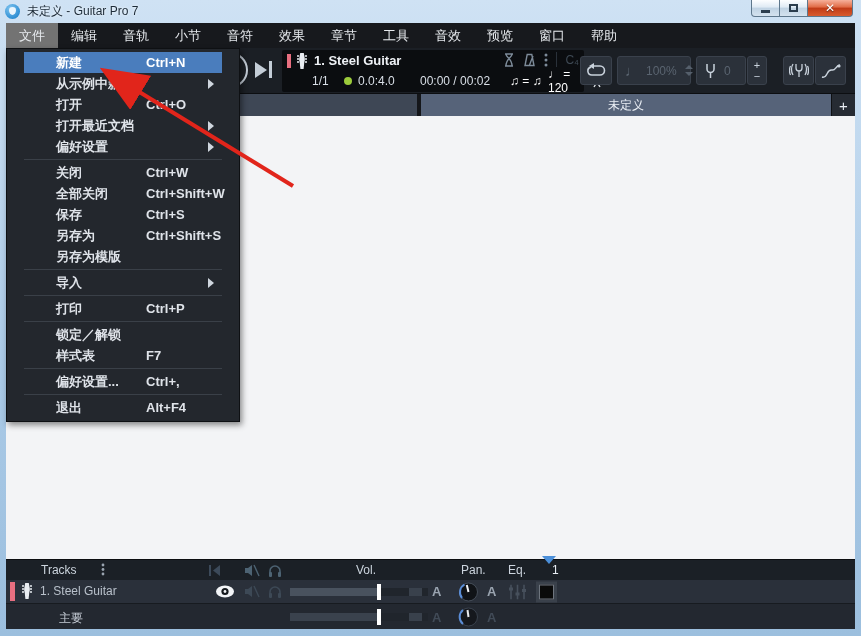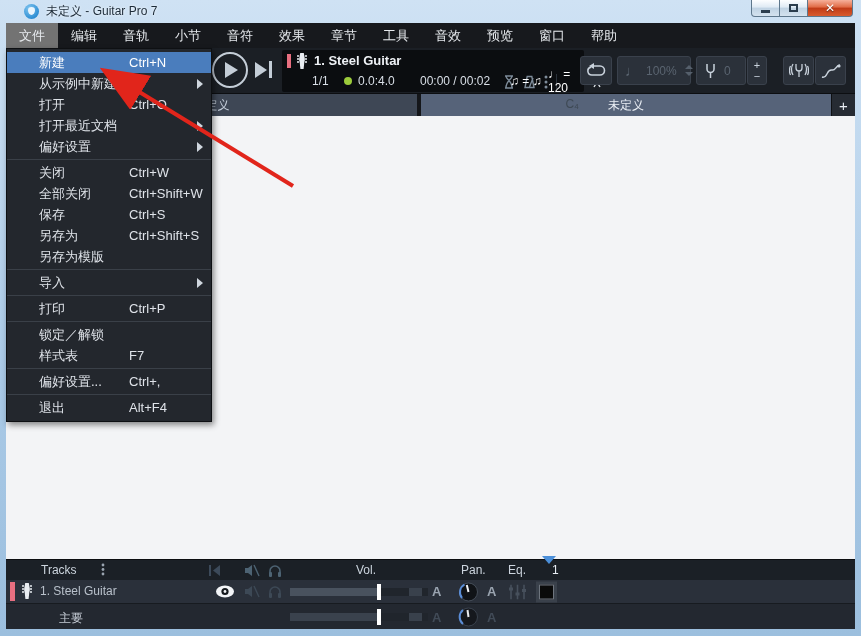"未定义 - Guitar Pro 7" .titlebar { padding-left: 24px -> 5px }
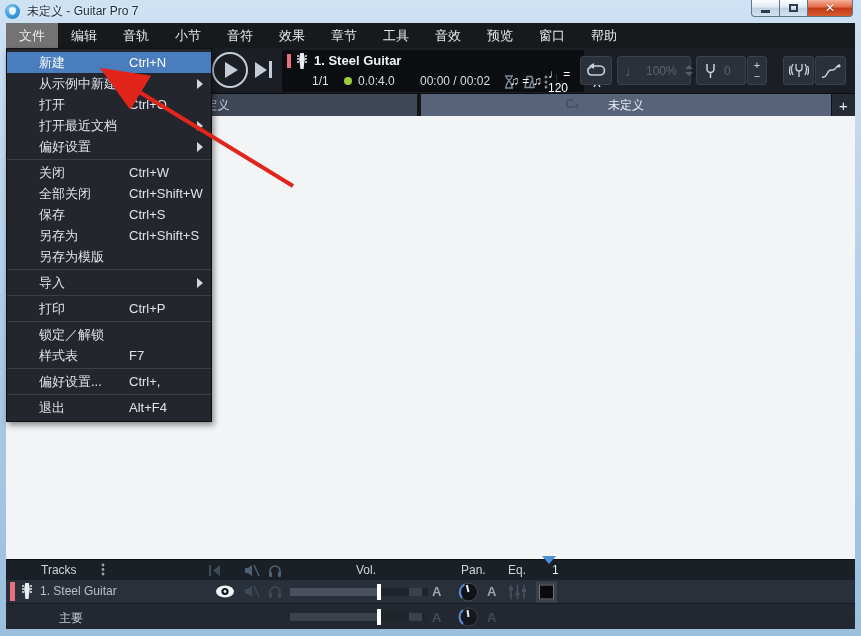"新建" .dropdown { font-weight: none -> bold; padding: 3px 0 -> 3px 17px; width: 206px -> 234px }
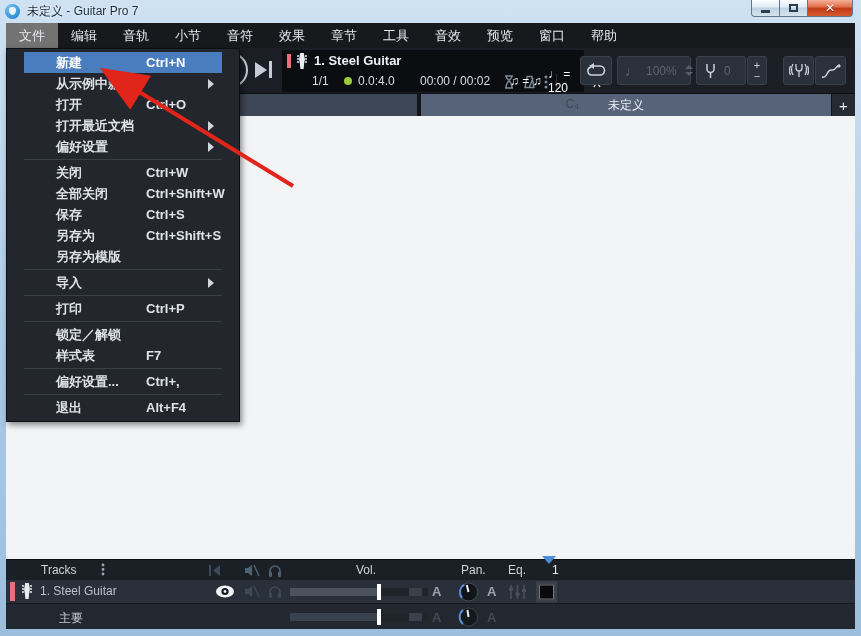"C₄" .ip-capo { margin-top: 45px -> none }
